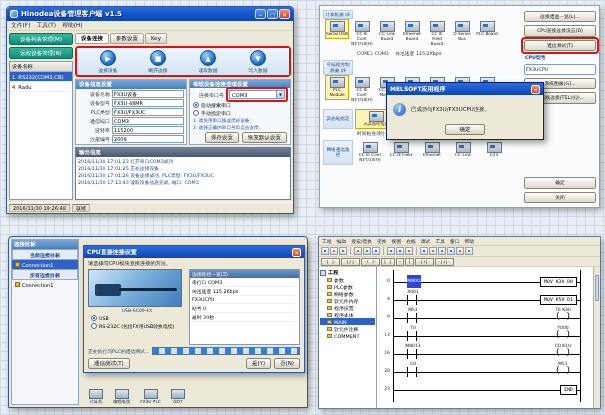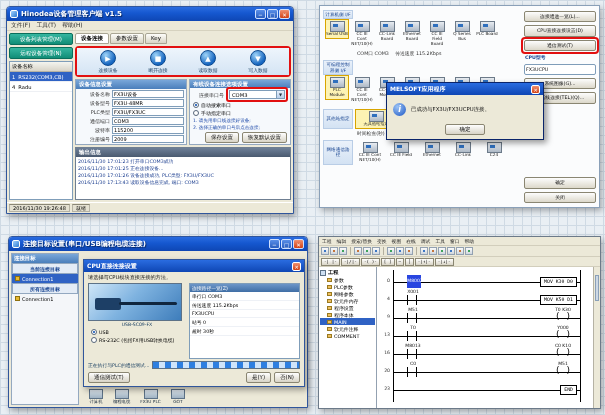"连接目标设置(串口/USB编程电缆连接)" div.titlebar { html: <div> <span></span> <span>连接目标设置(串口/USB编程电缆连接)</span> <span> <span>─</span> <span>□</span> <span>✕</span> </span> </div> -> none }
